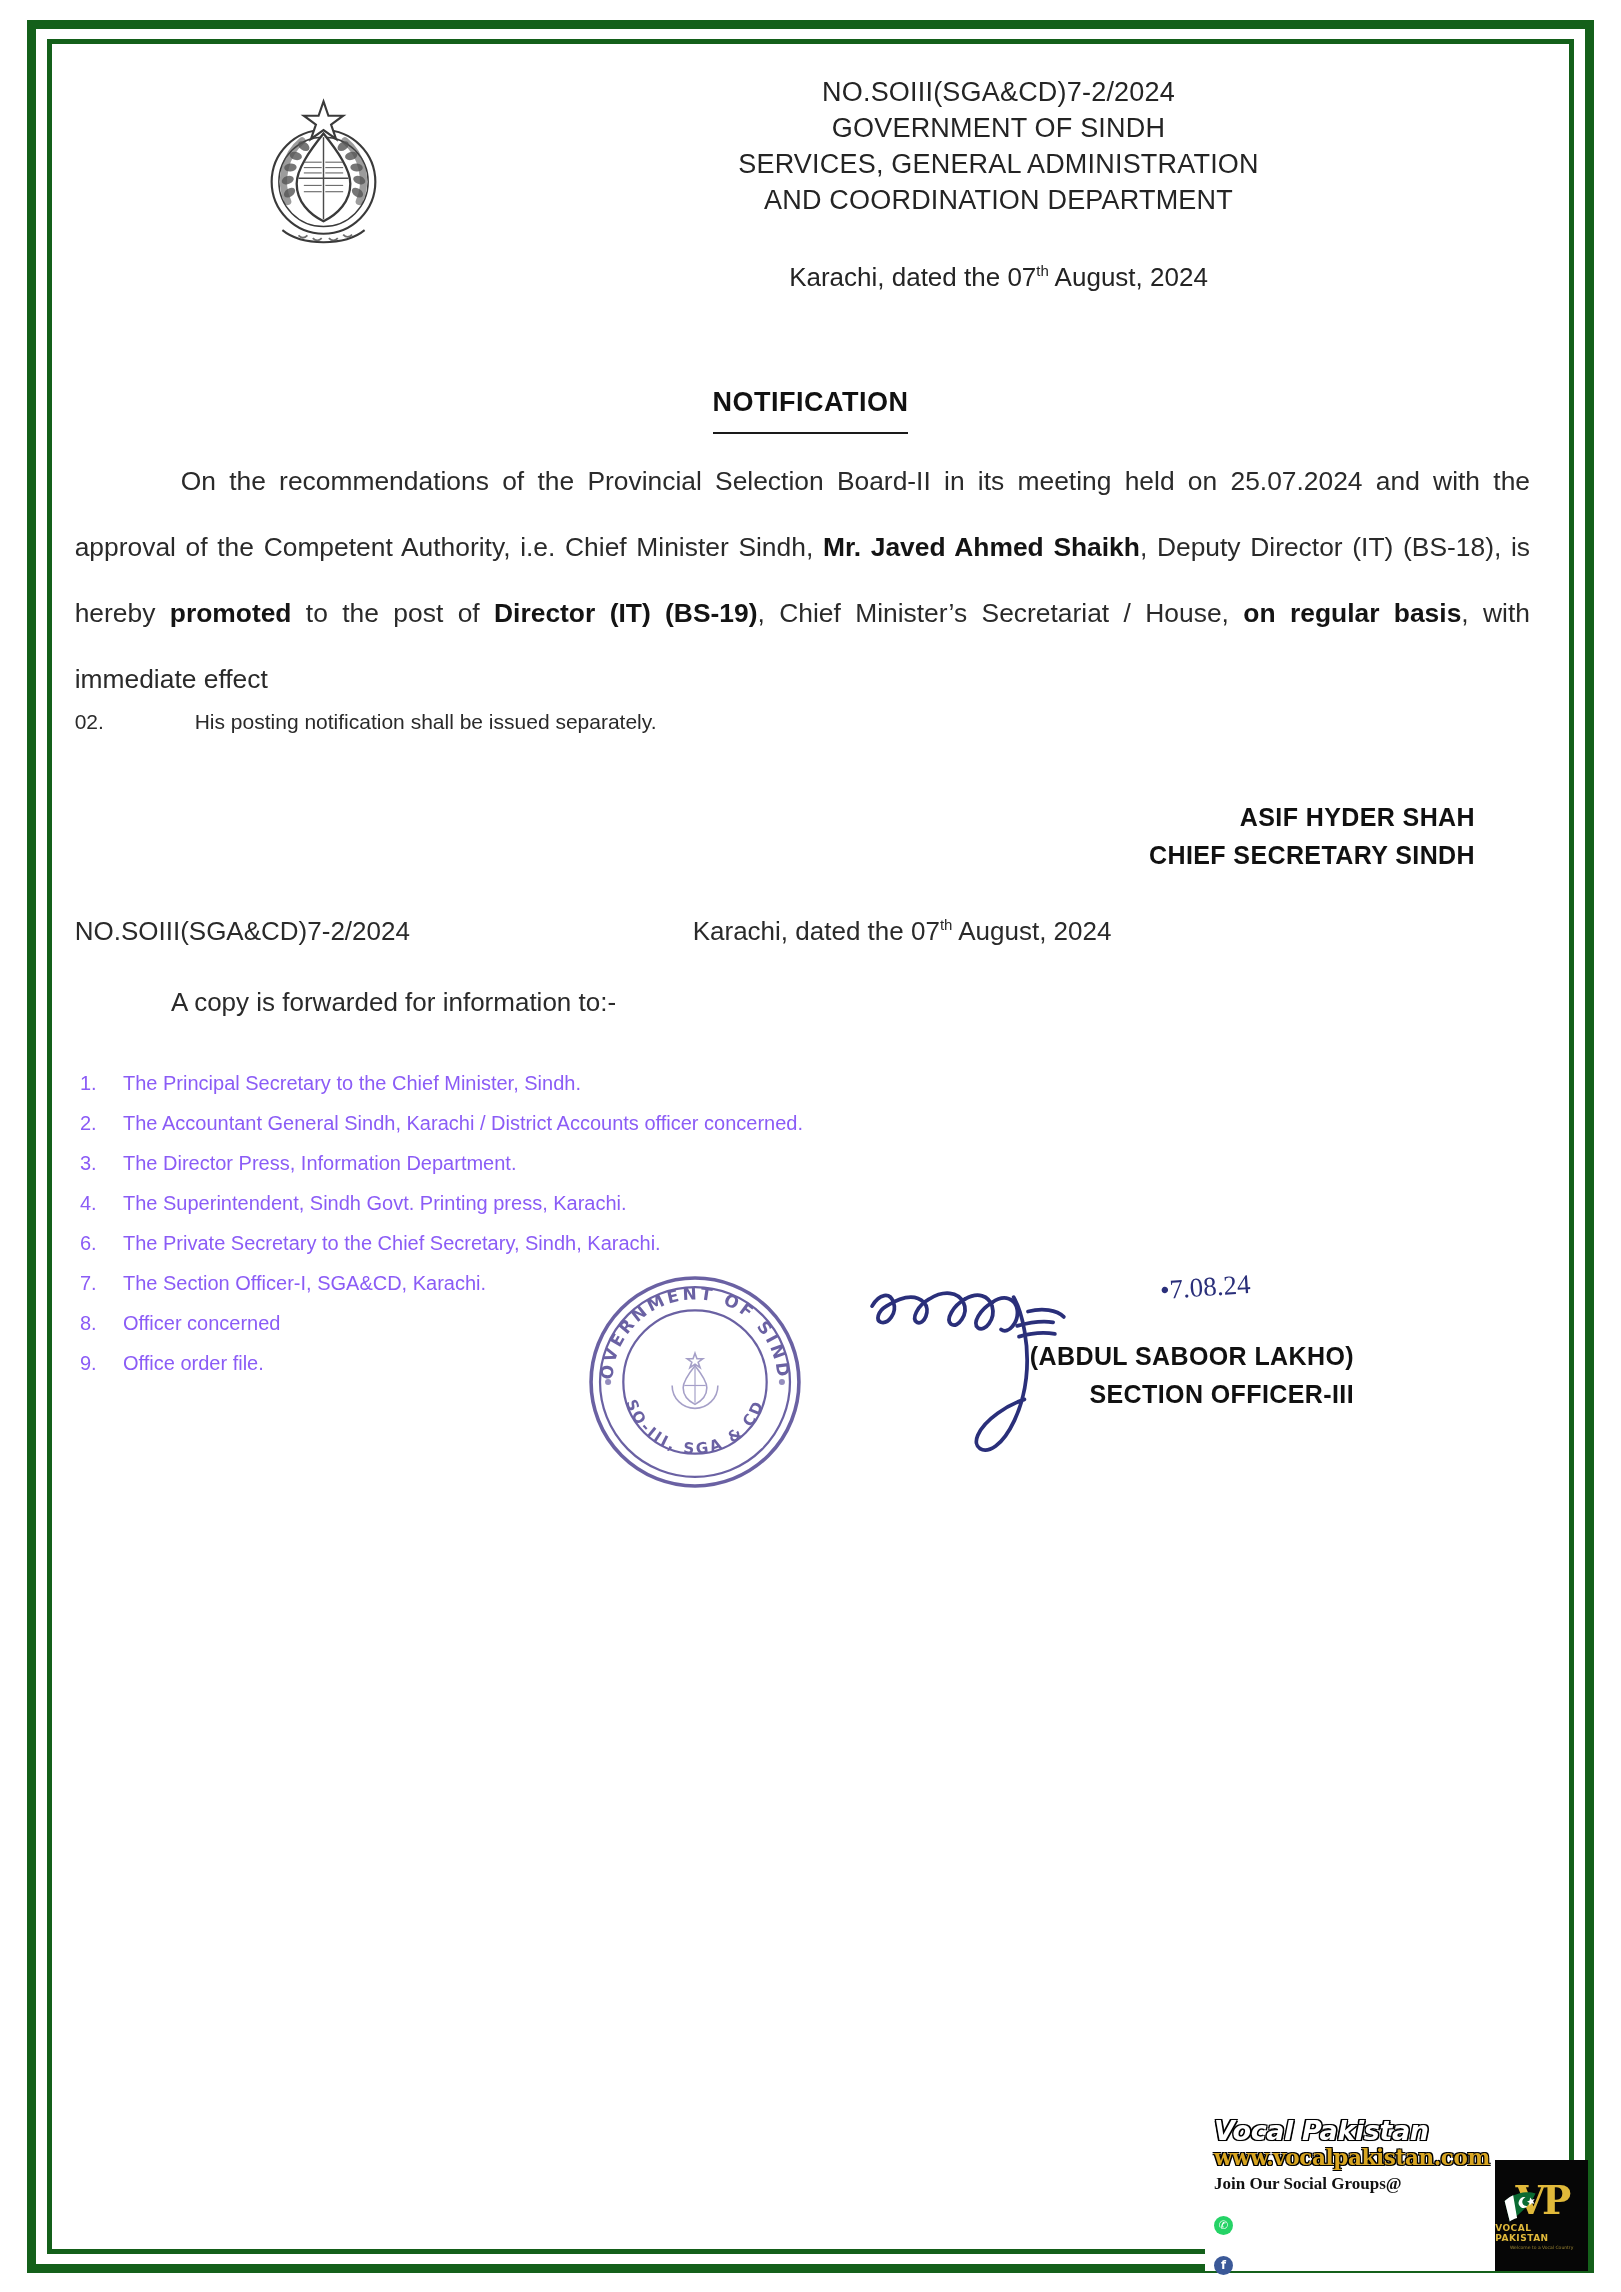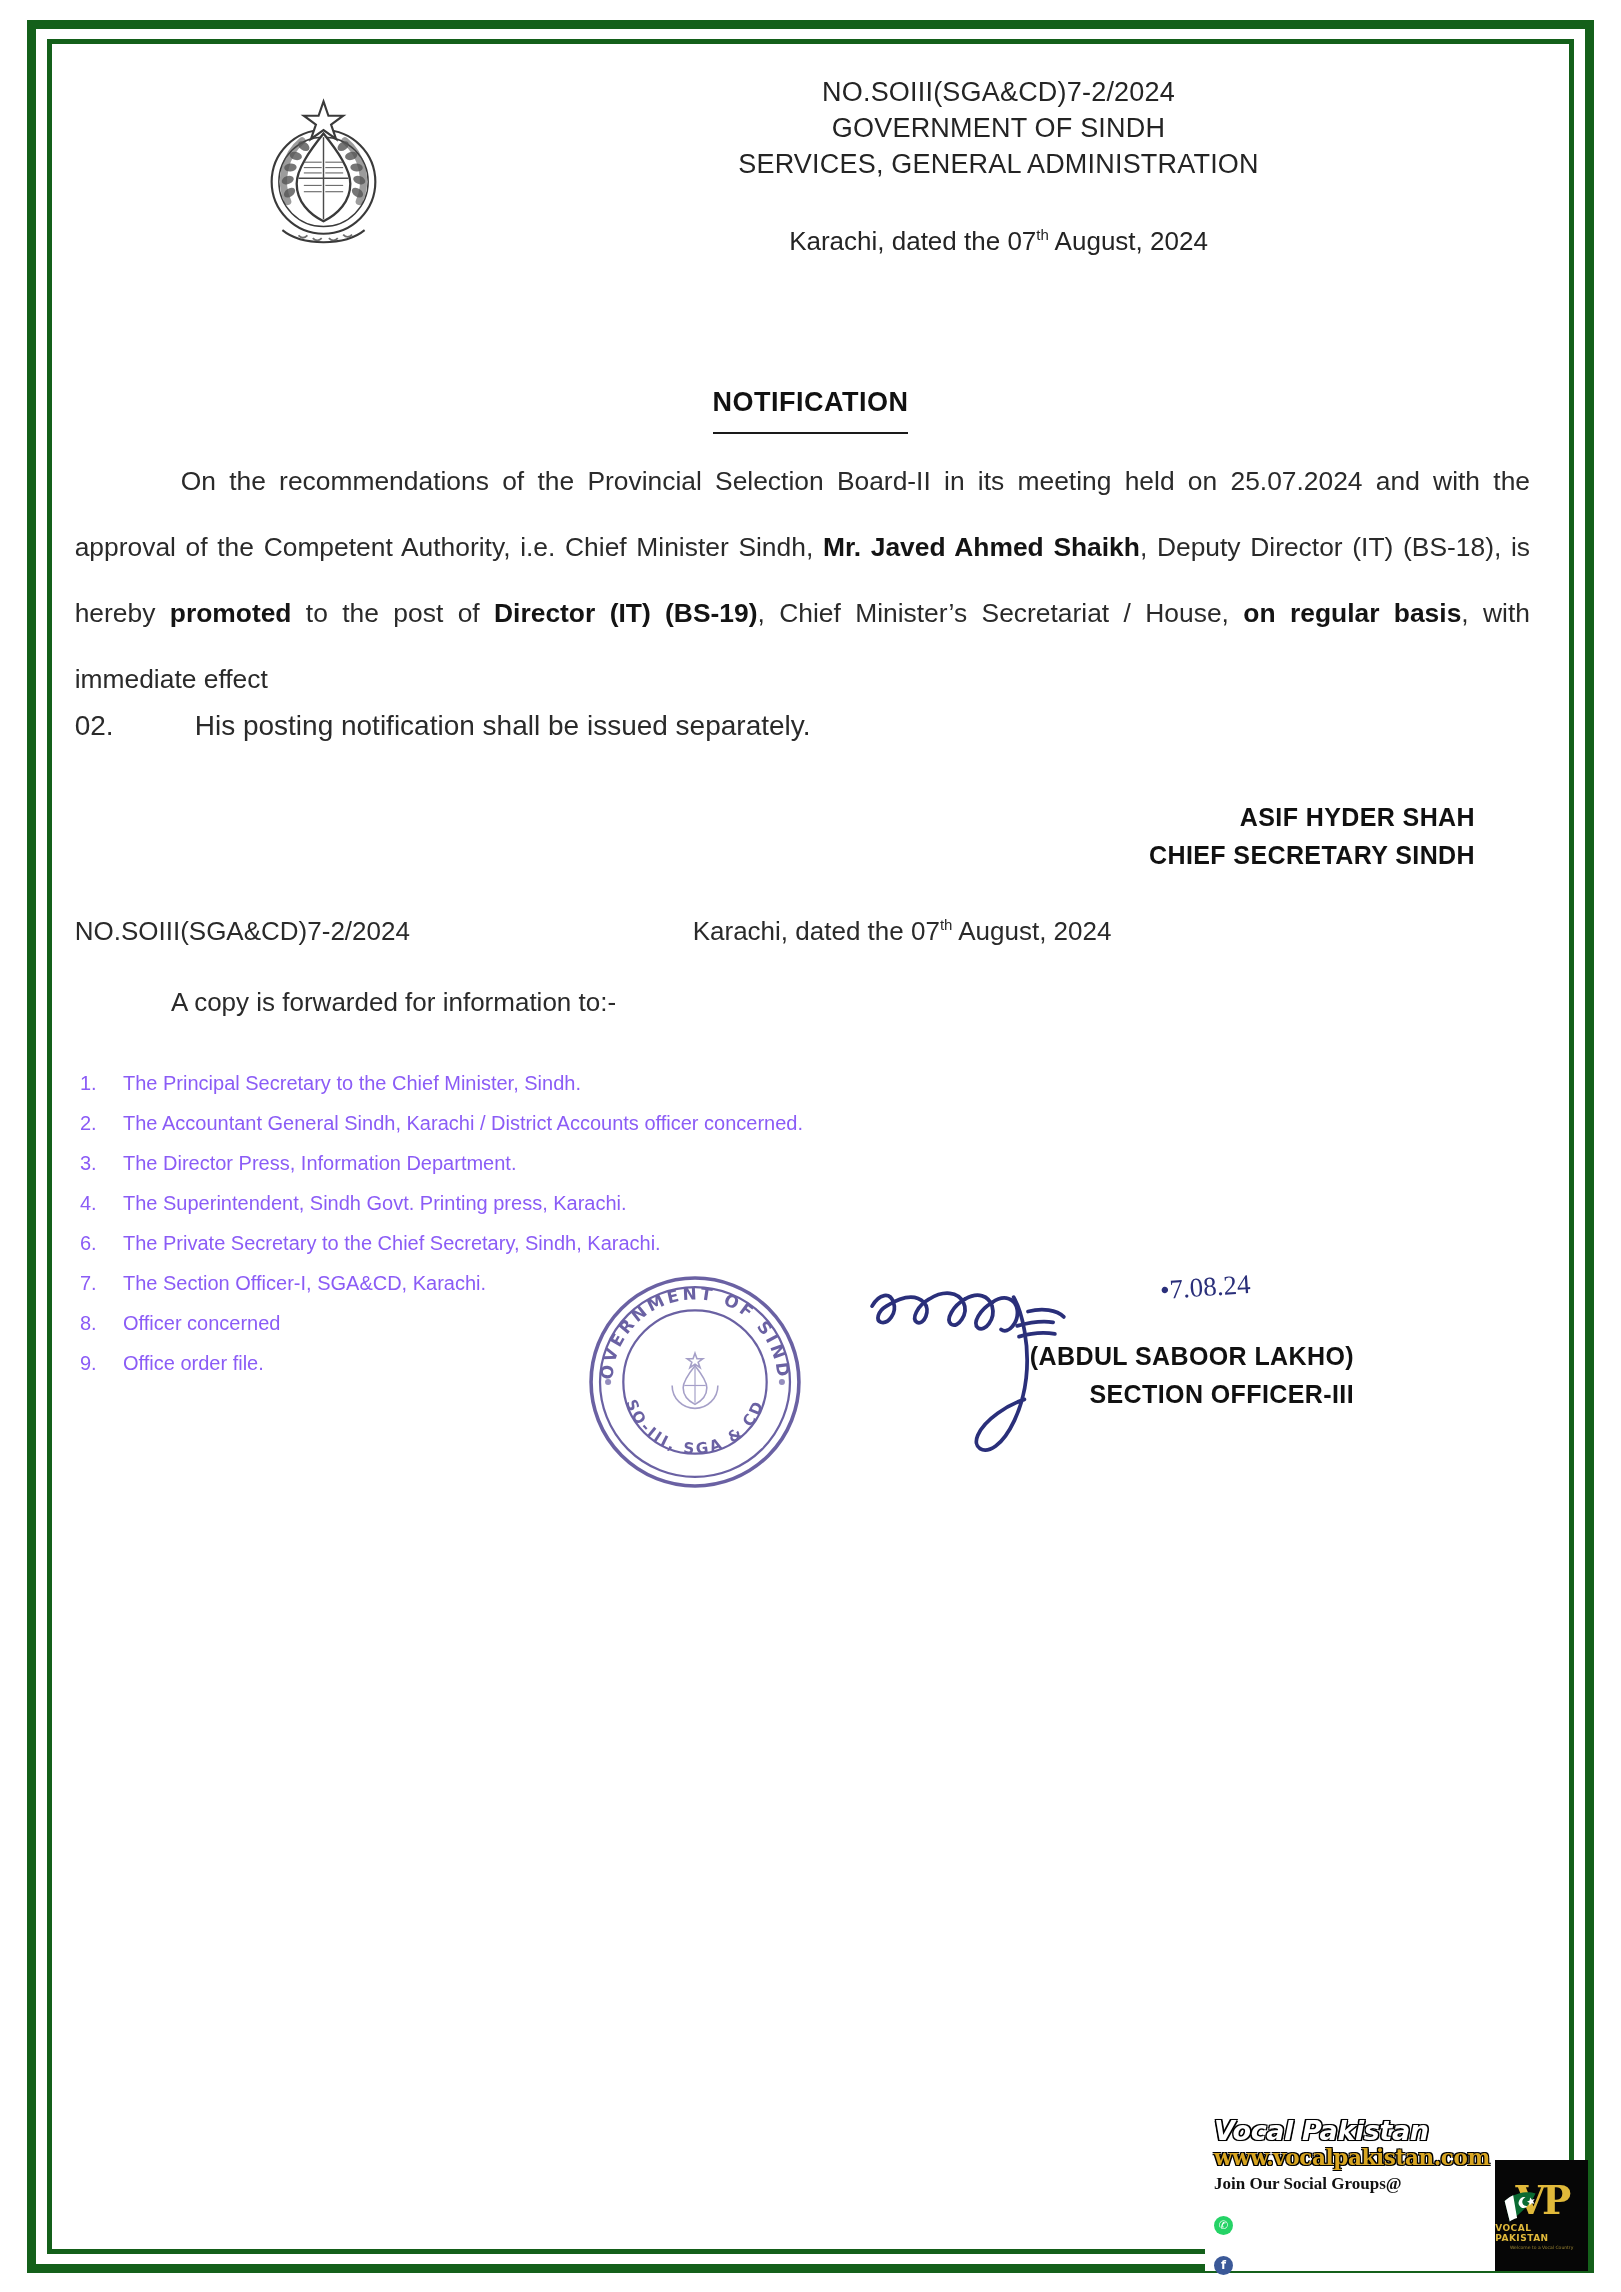"AND COORDINATION DEPARTMENT" div.line { html: none -> <div>AND COORDINATION DEPARTMENT</div> }
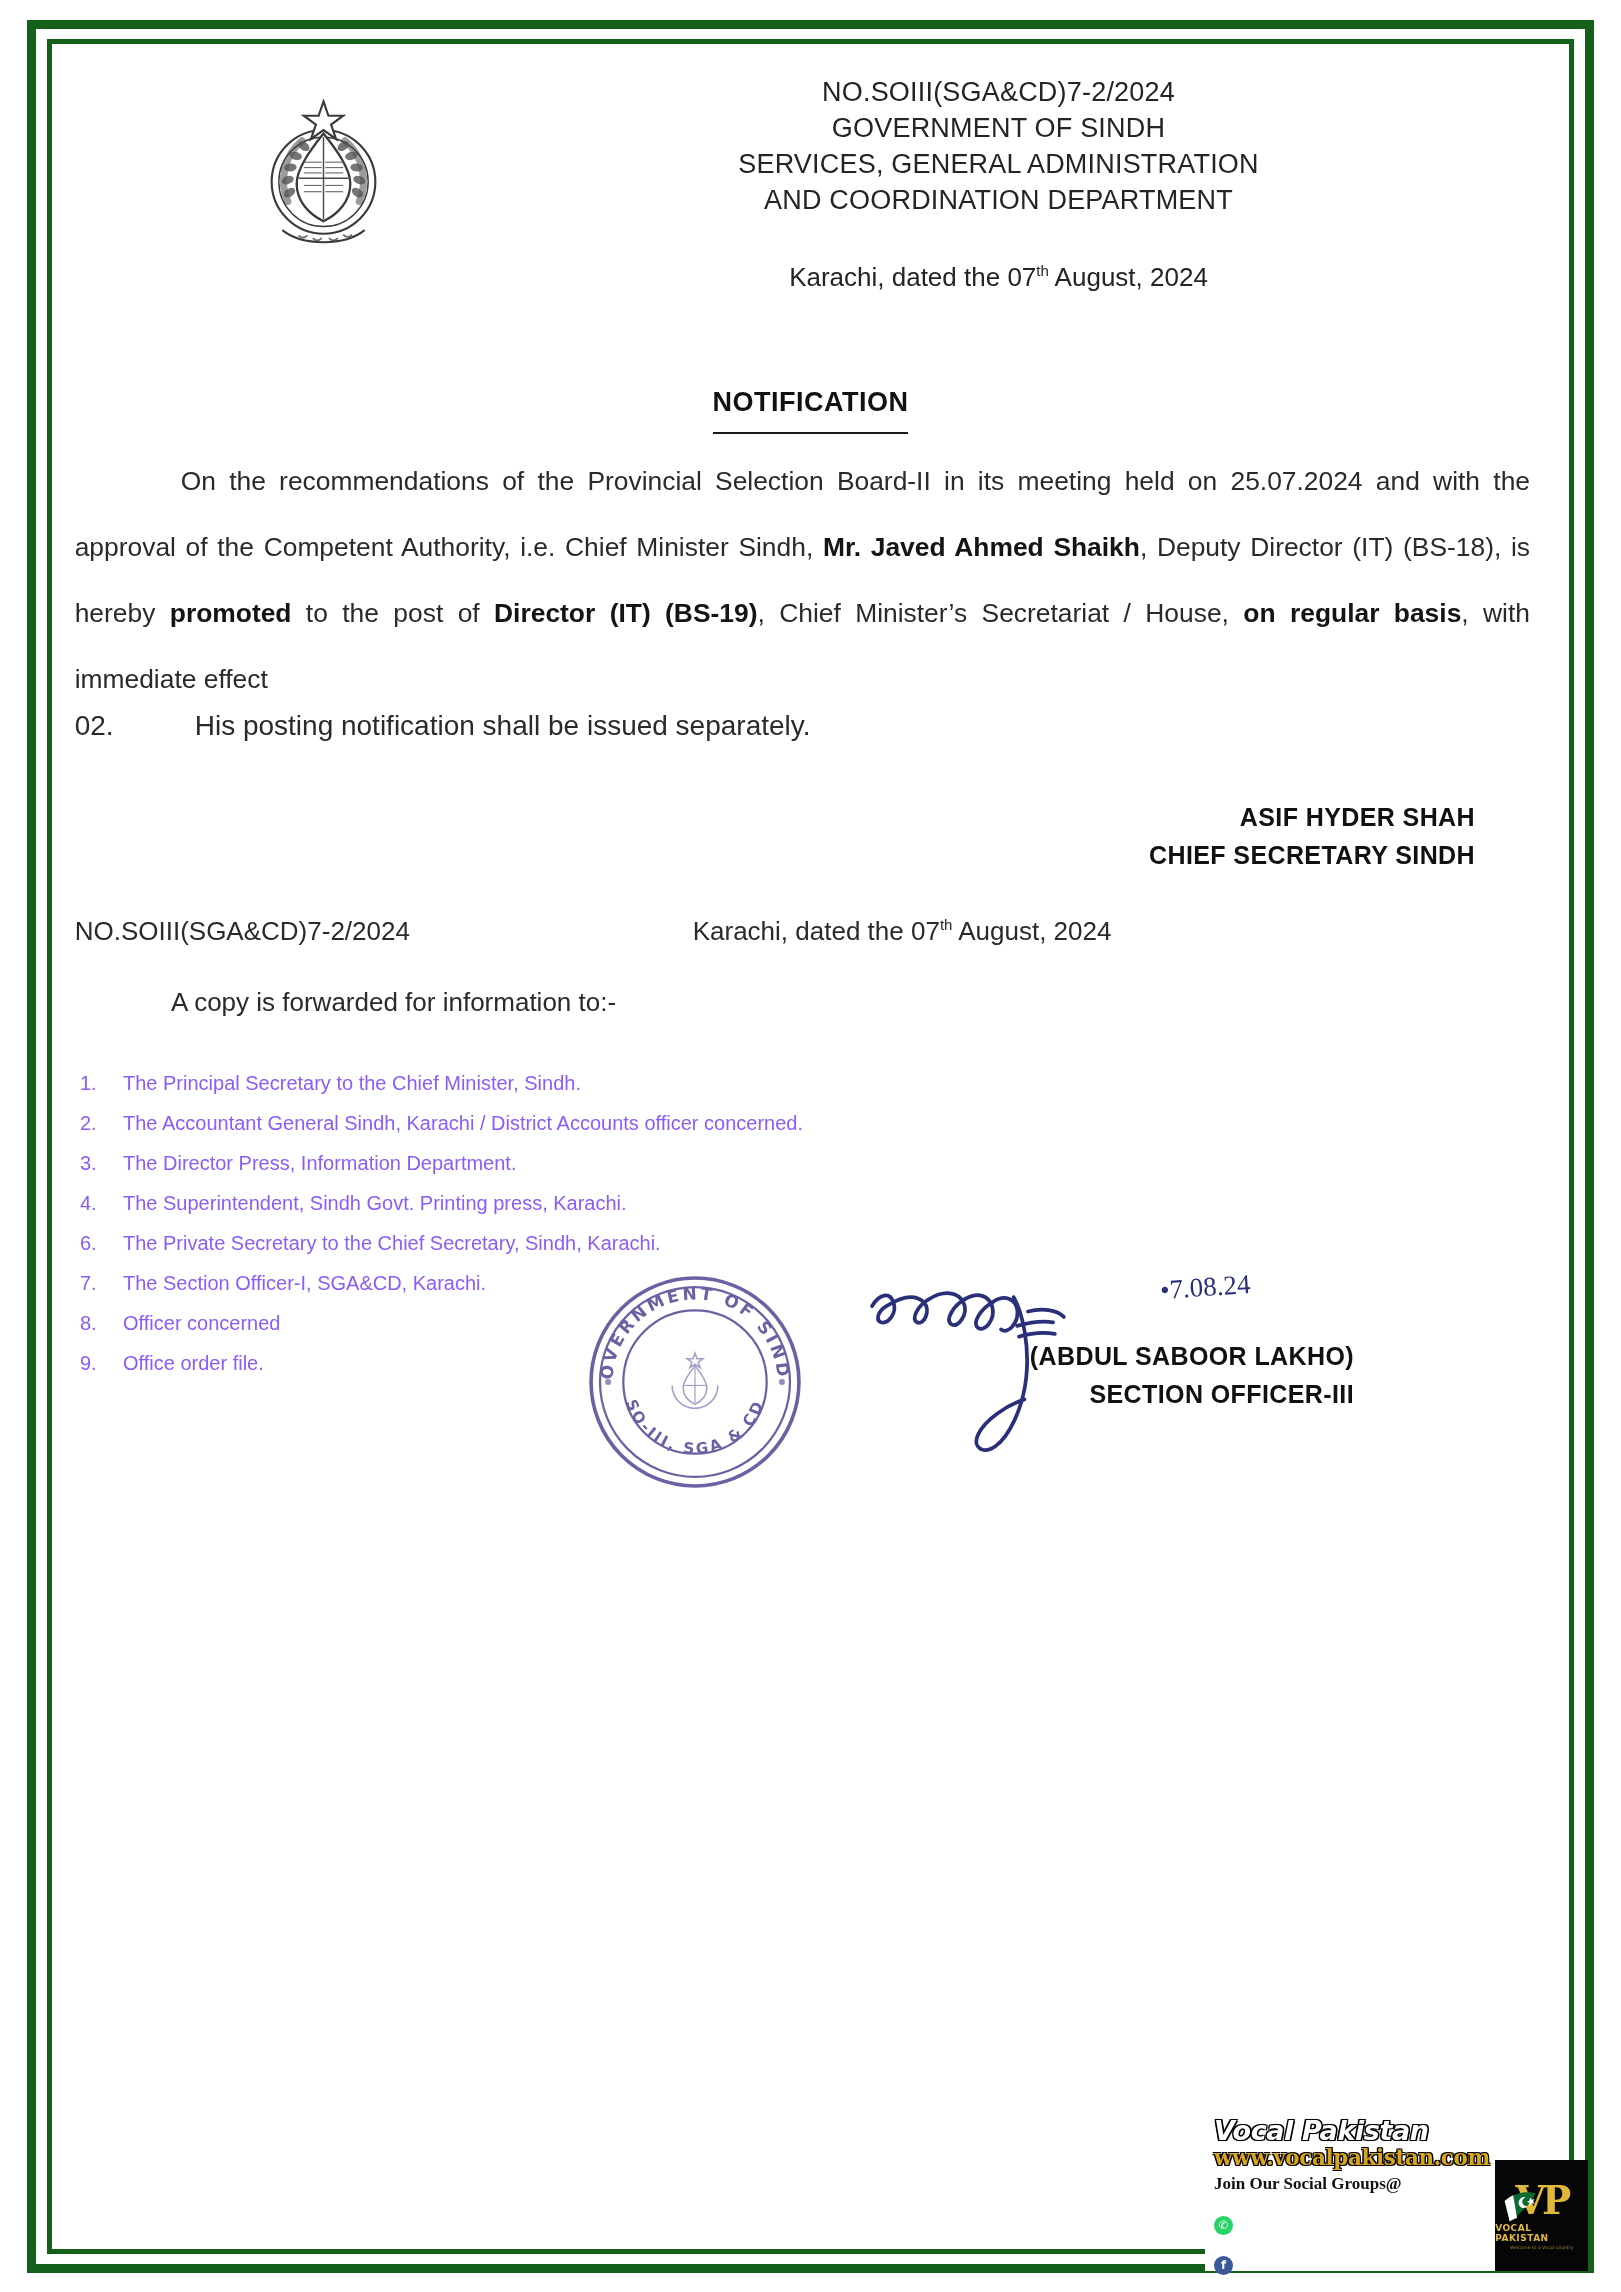"02. His posting notification shall" .clause2 { font-size: 28px -> 21px }
